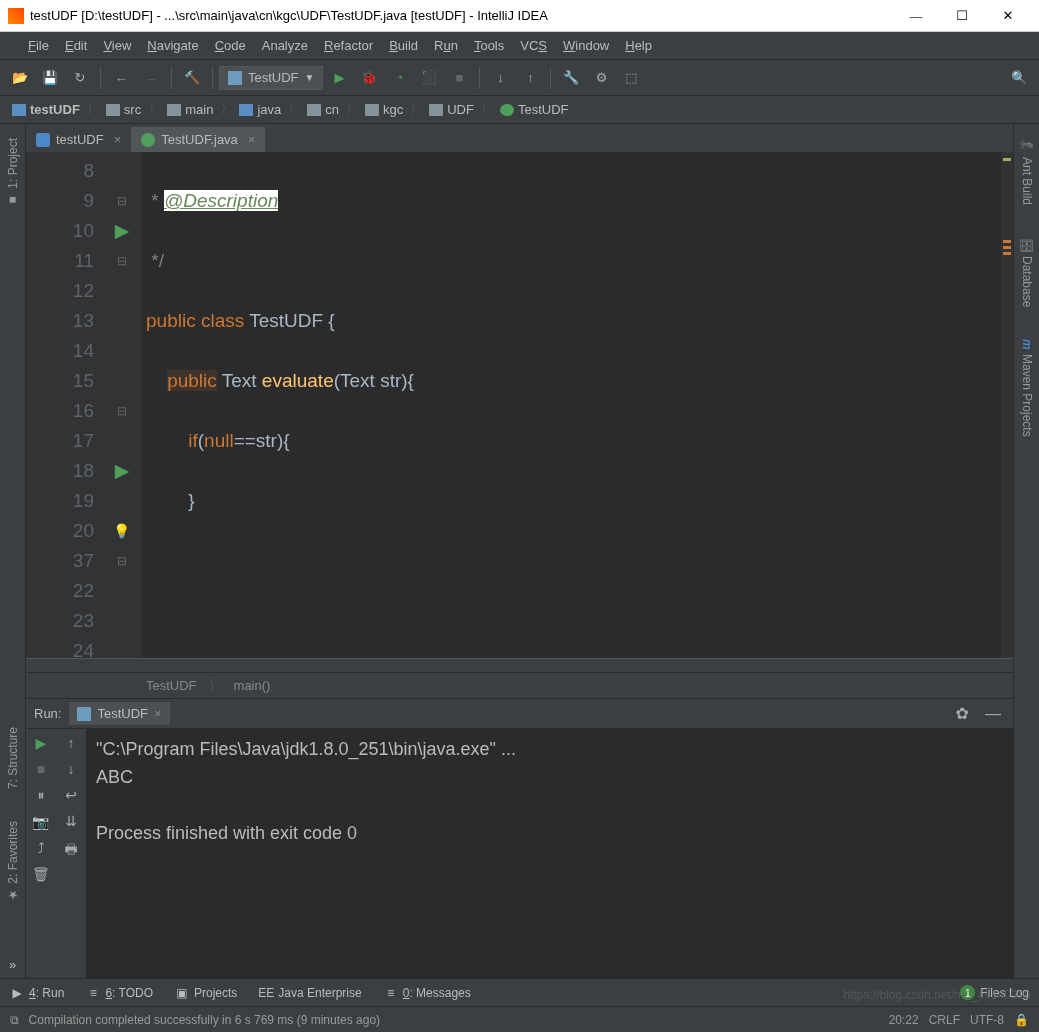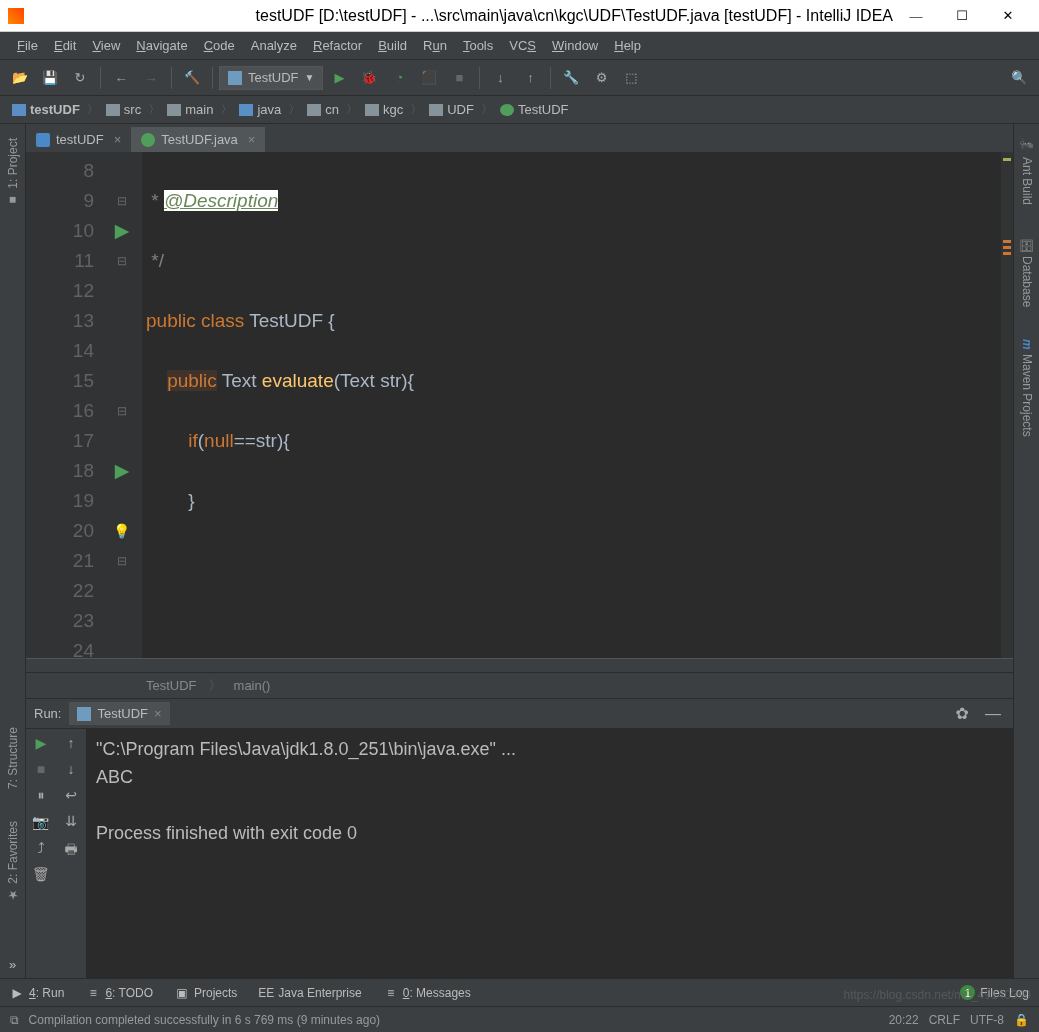"testUDF [D:\testUDF] -" .titlebar .title { font-size: 16px -> 13px; text-align: right -> none }
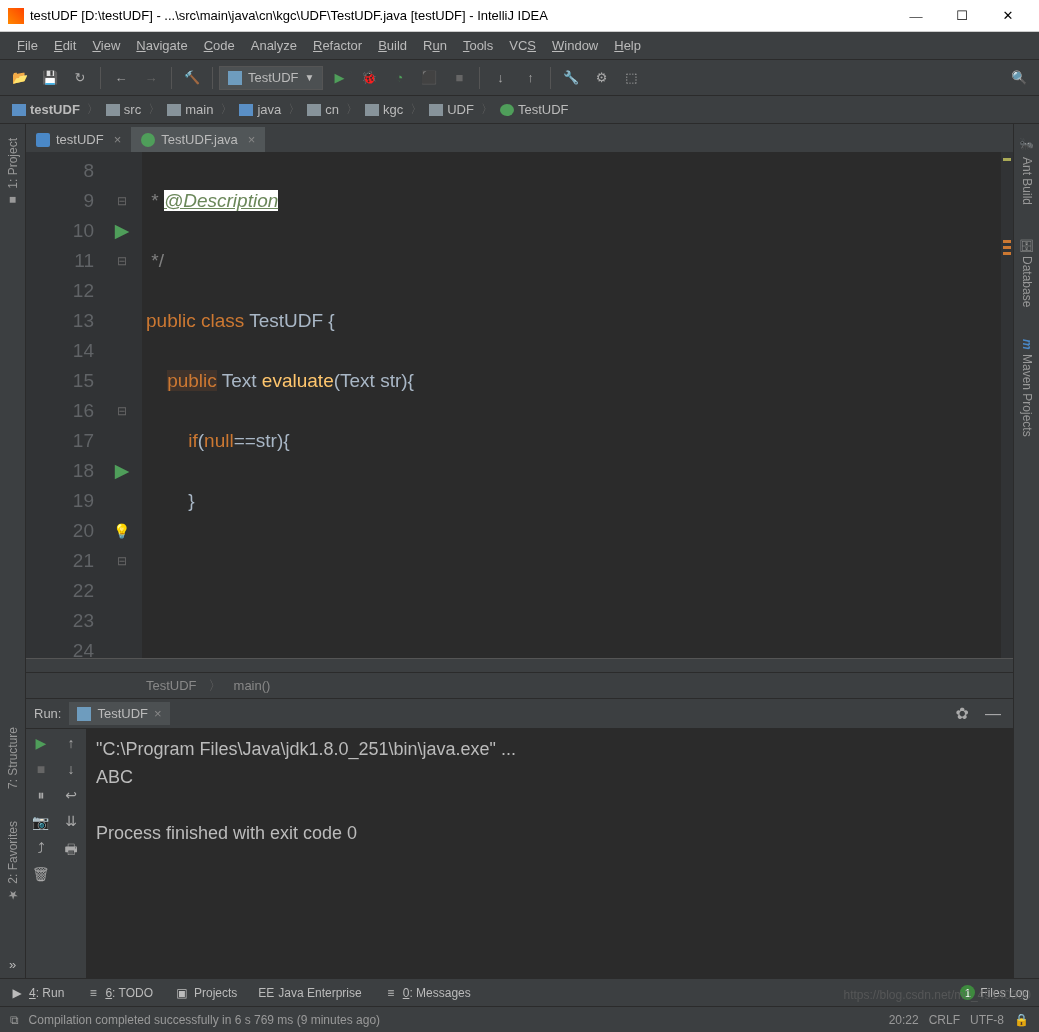"File" .menubar { padding: 0 9px -> 0 20px }
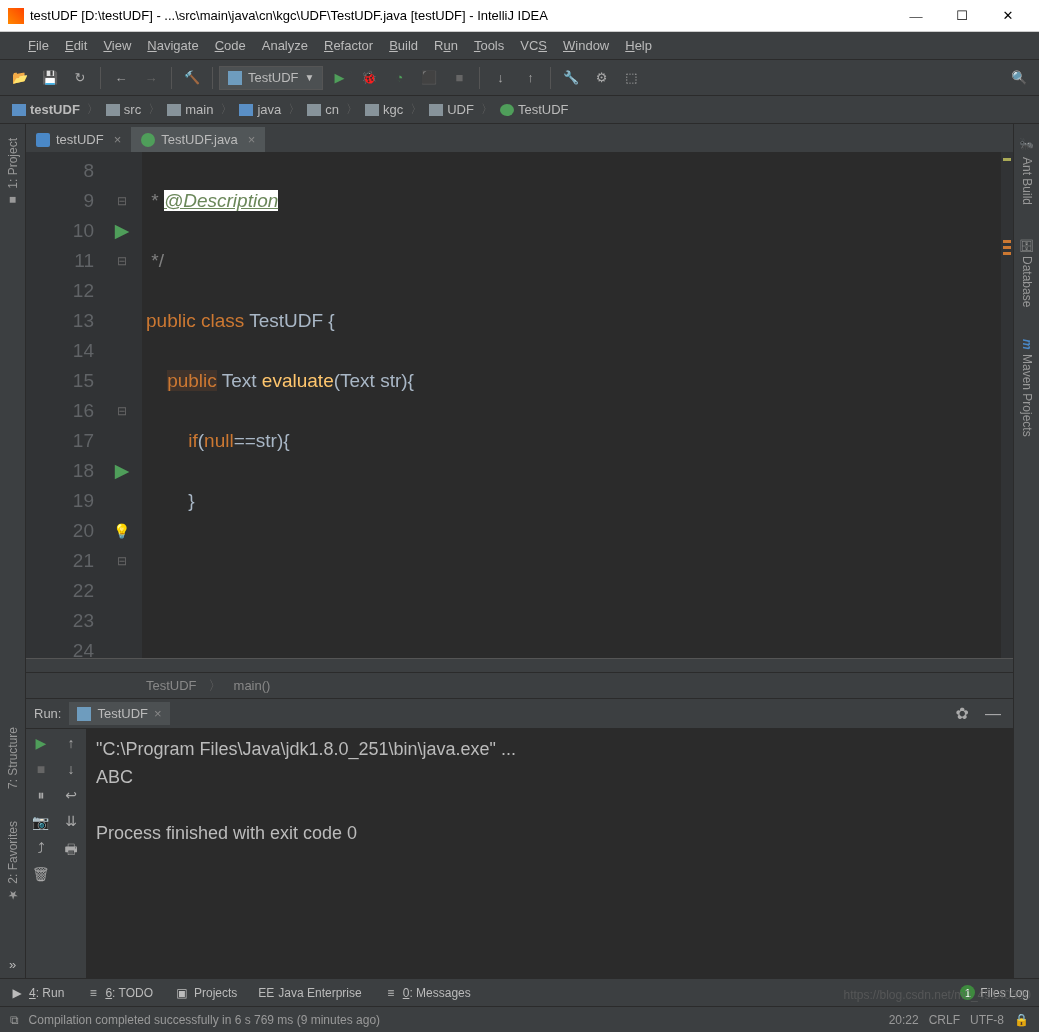"21" div { text: 21 -> 37 }
